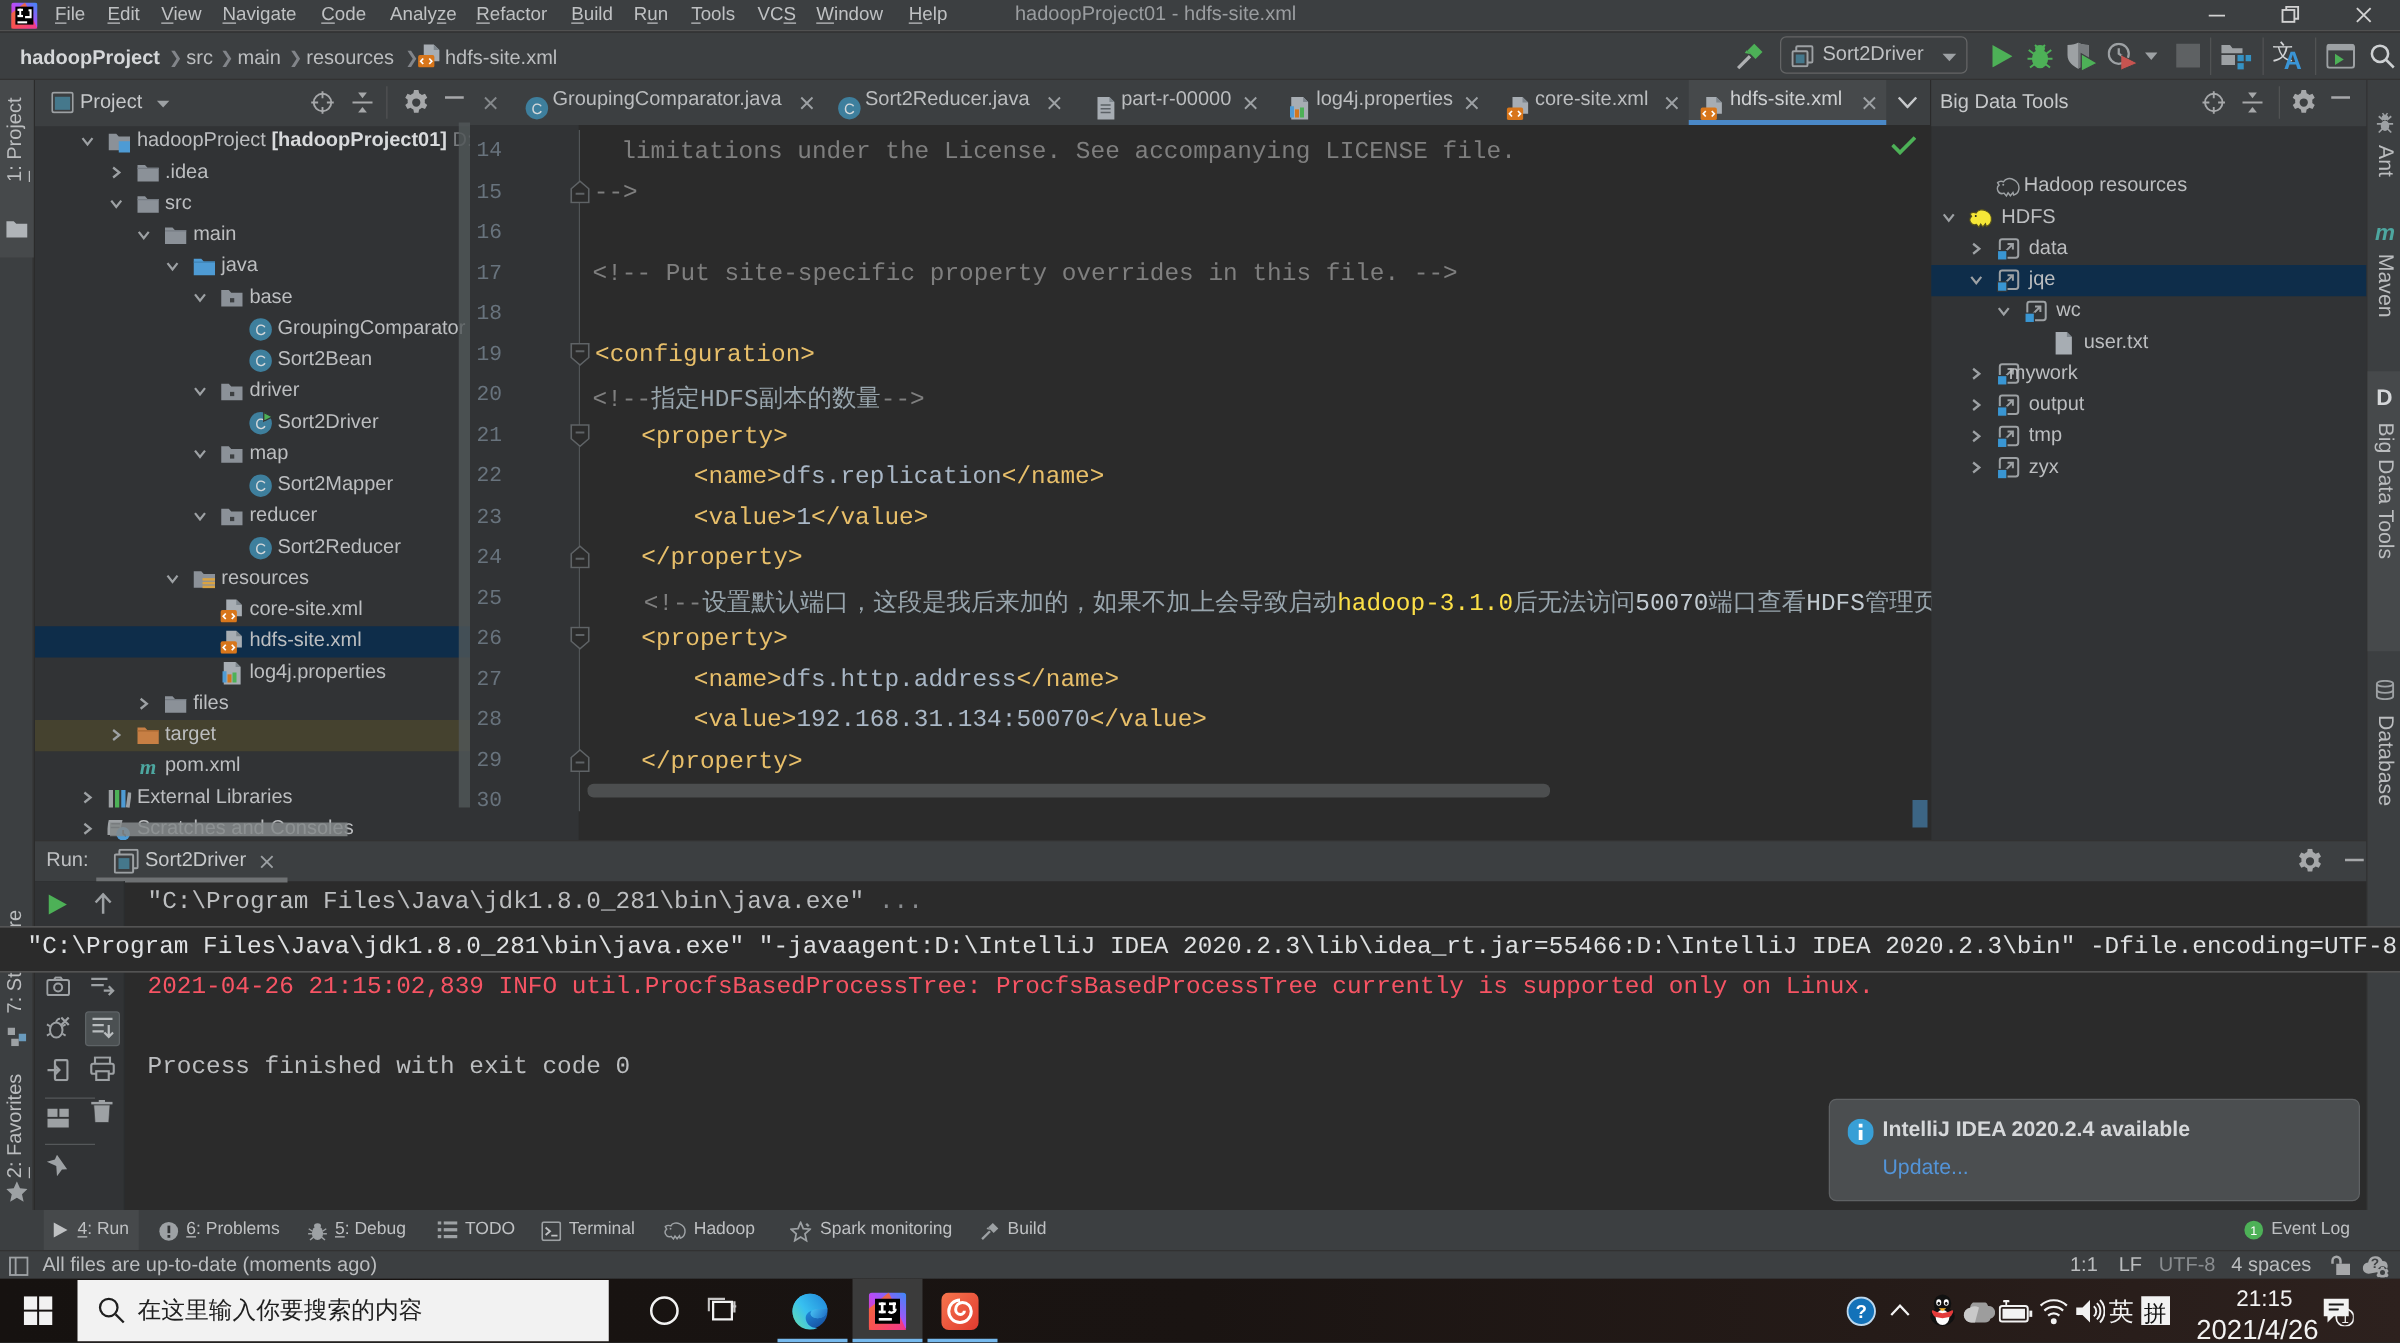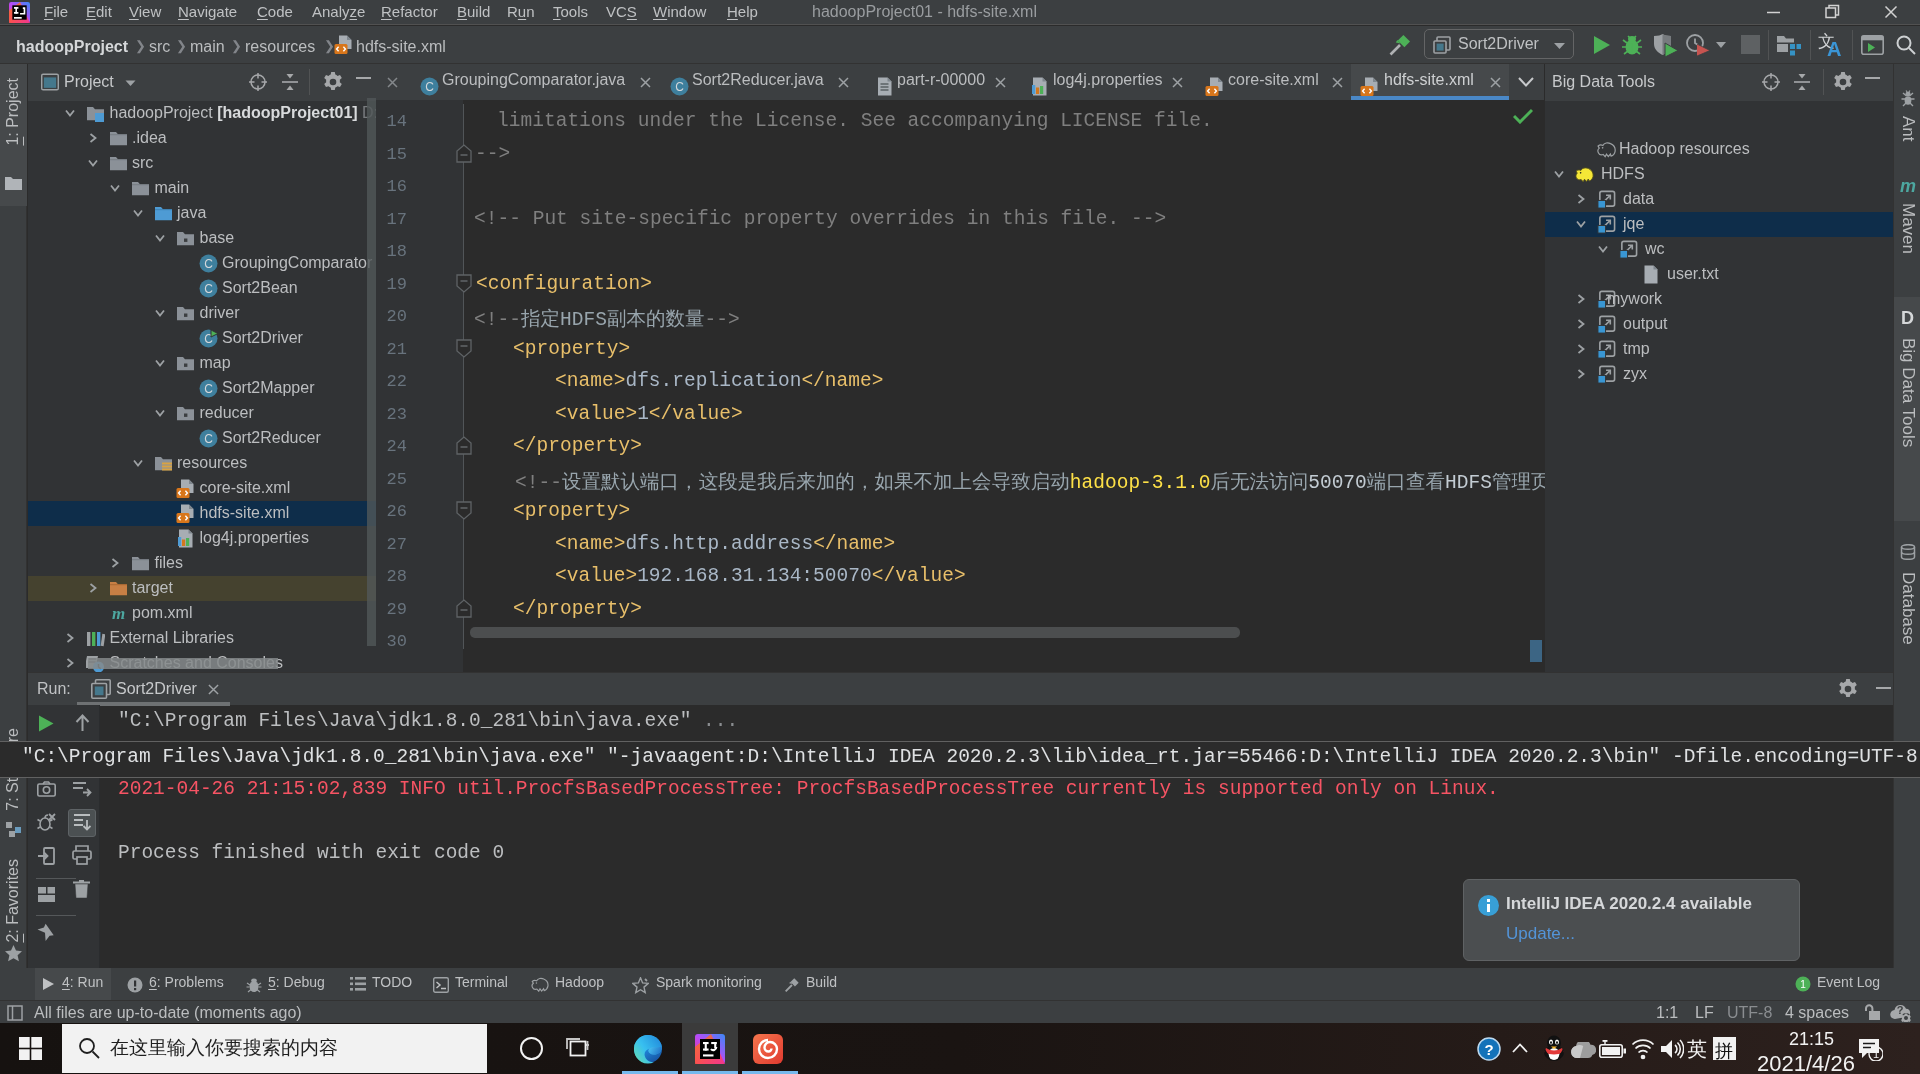"14" .lnum { text-align: right -> center }
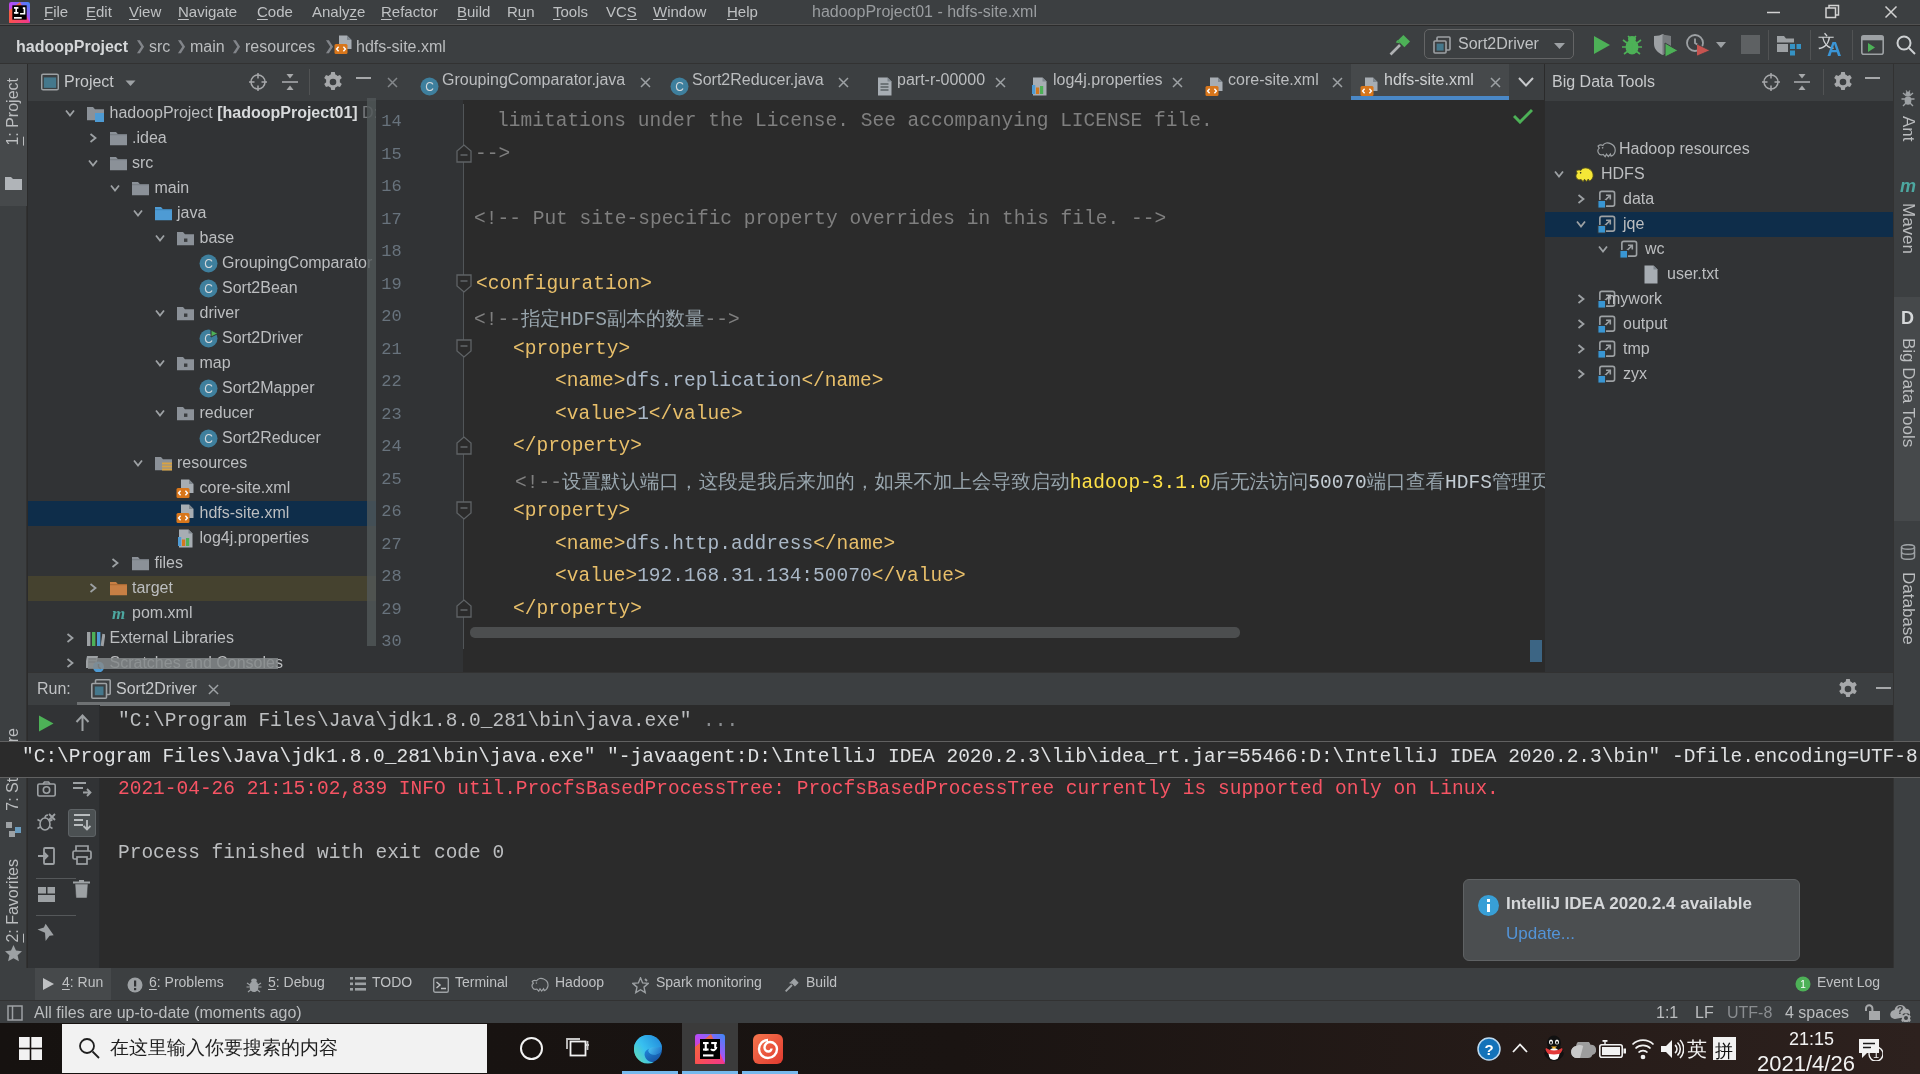"IntelliJ IDEA 2020.2.4 available" #notif { width: 337px -> 425px }
